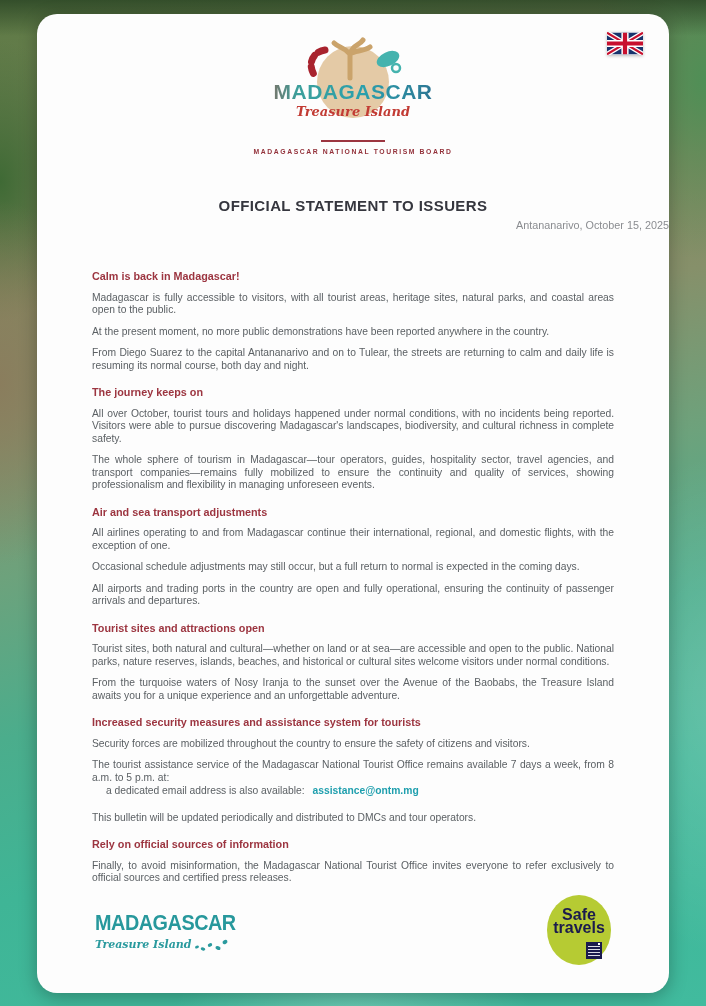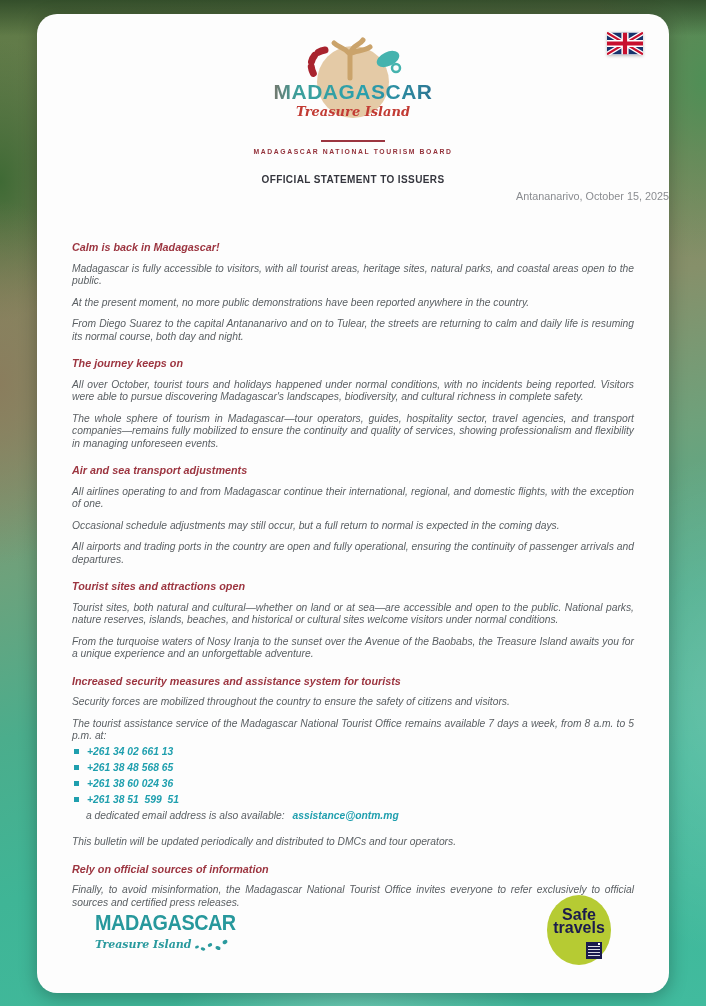"OFFICIAL STATEMENT TO ISSUERS" .title { font-size: 10px -> 15px; margin-top: 19px -> 42px }
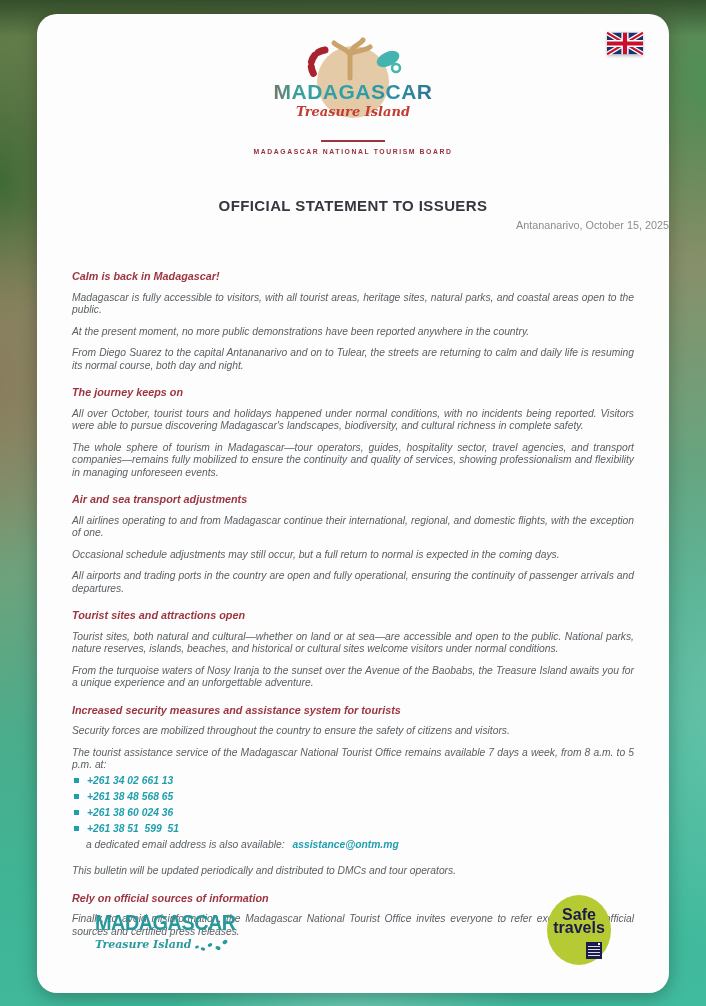"Calm is back in Madagascar!" .doc { font-style: italic -> none; padding: 25px 35px 0 -> 25px 55px 0 }
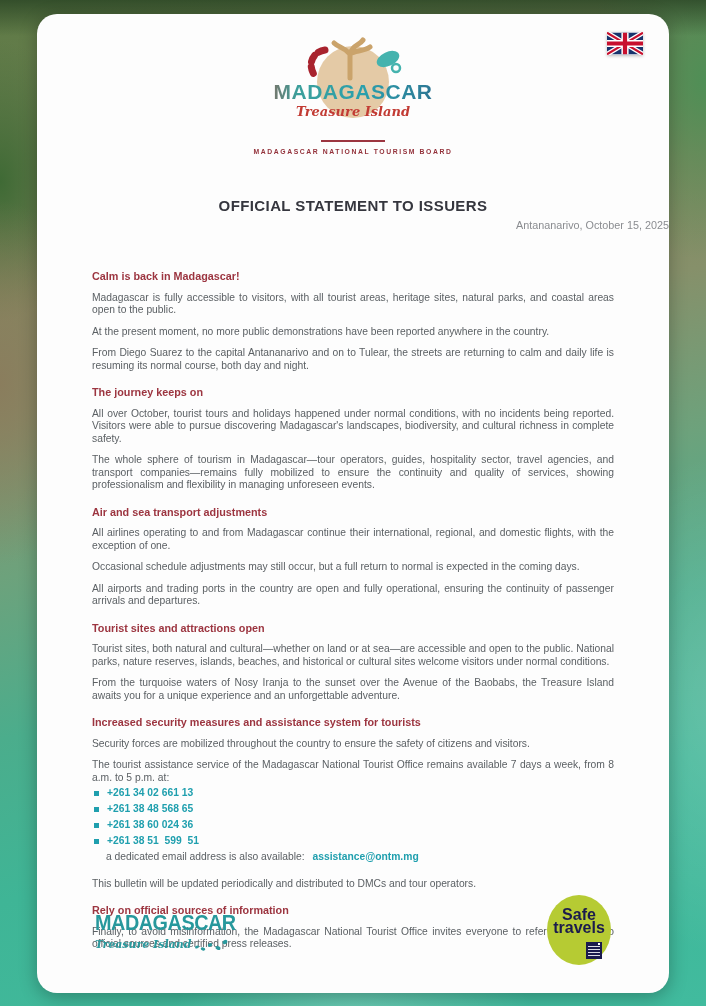"+261 34 02 661 13" ul.phones { html: <ul> <li> <span></span> <a>+261 34 02 661 13</a> </li> <li> <span></span> <a>+261 38 48 568 65</a> </li> <li> <span></span> <a>+261 38 60 024 36</a> </li> <li> <span></span> <a>+261 38 51 599 51</a> </li> </ul> -> none }
